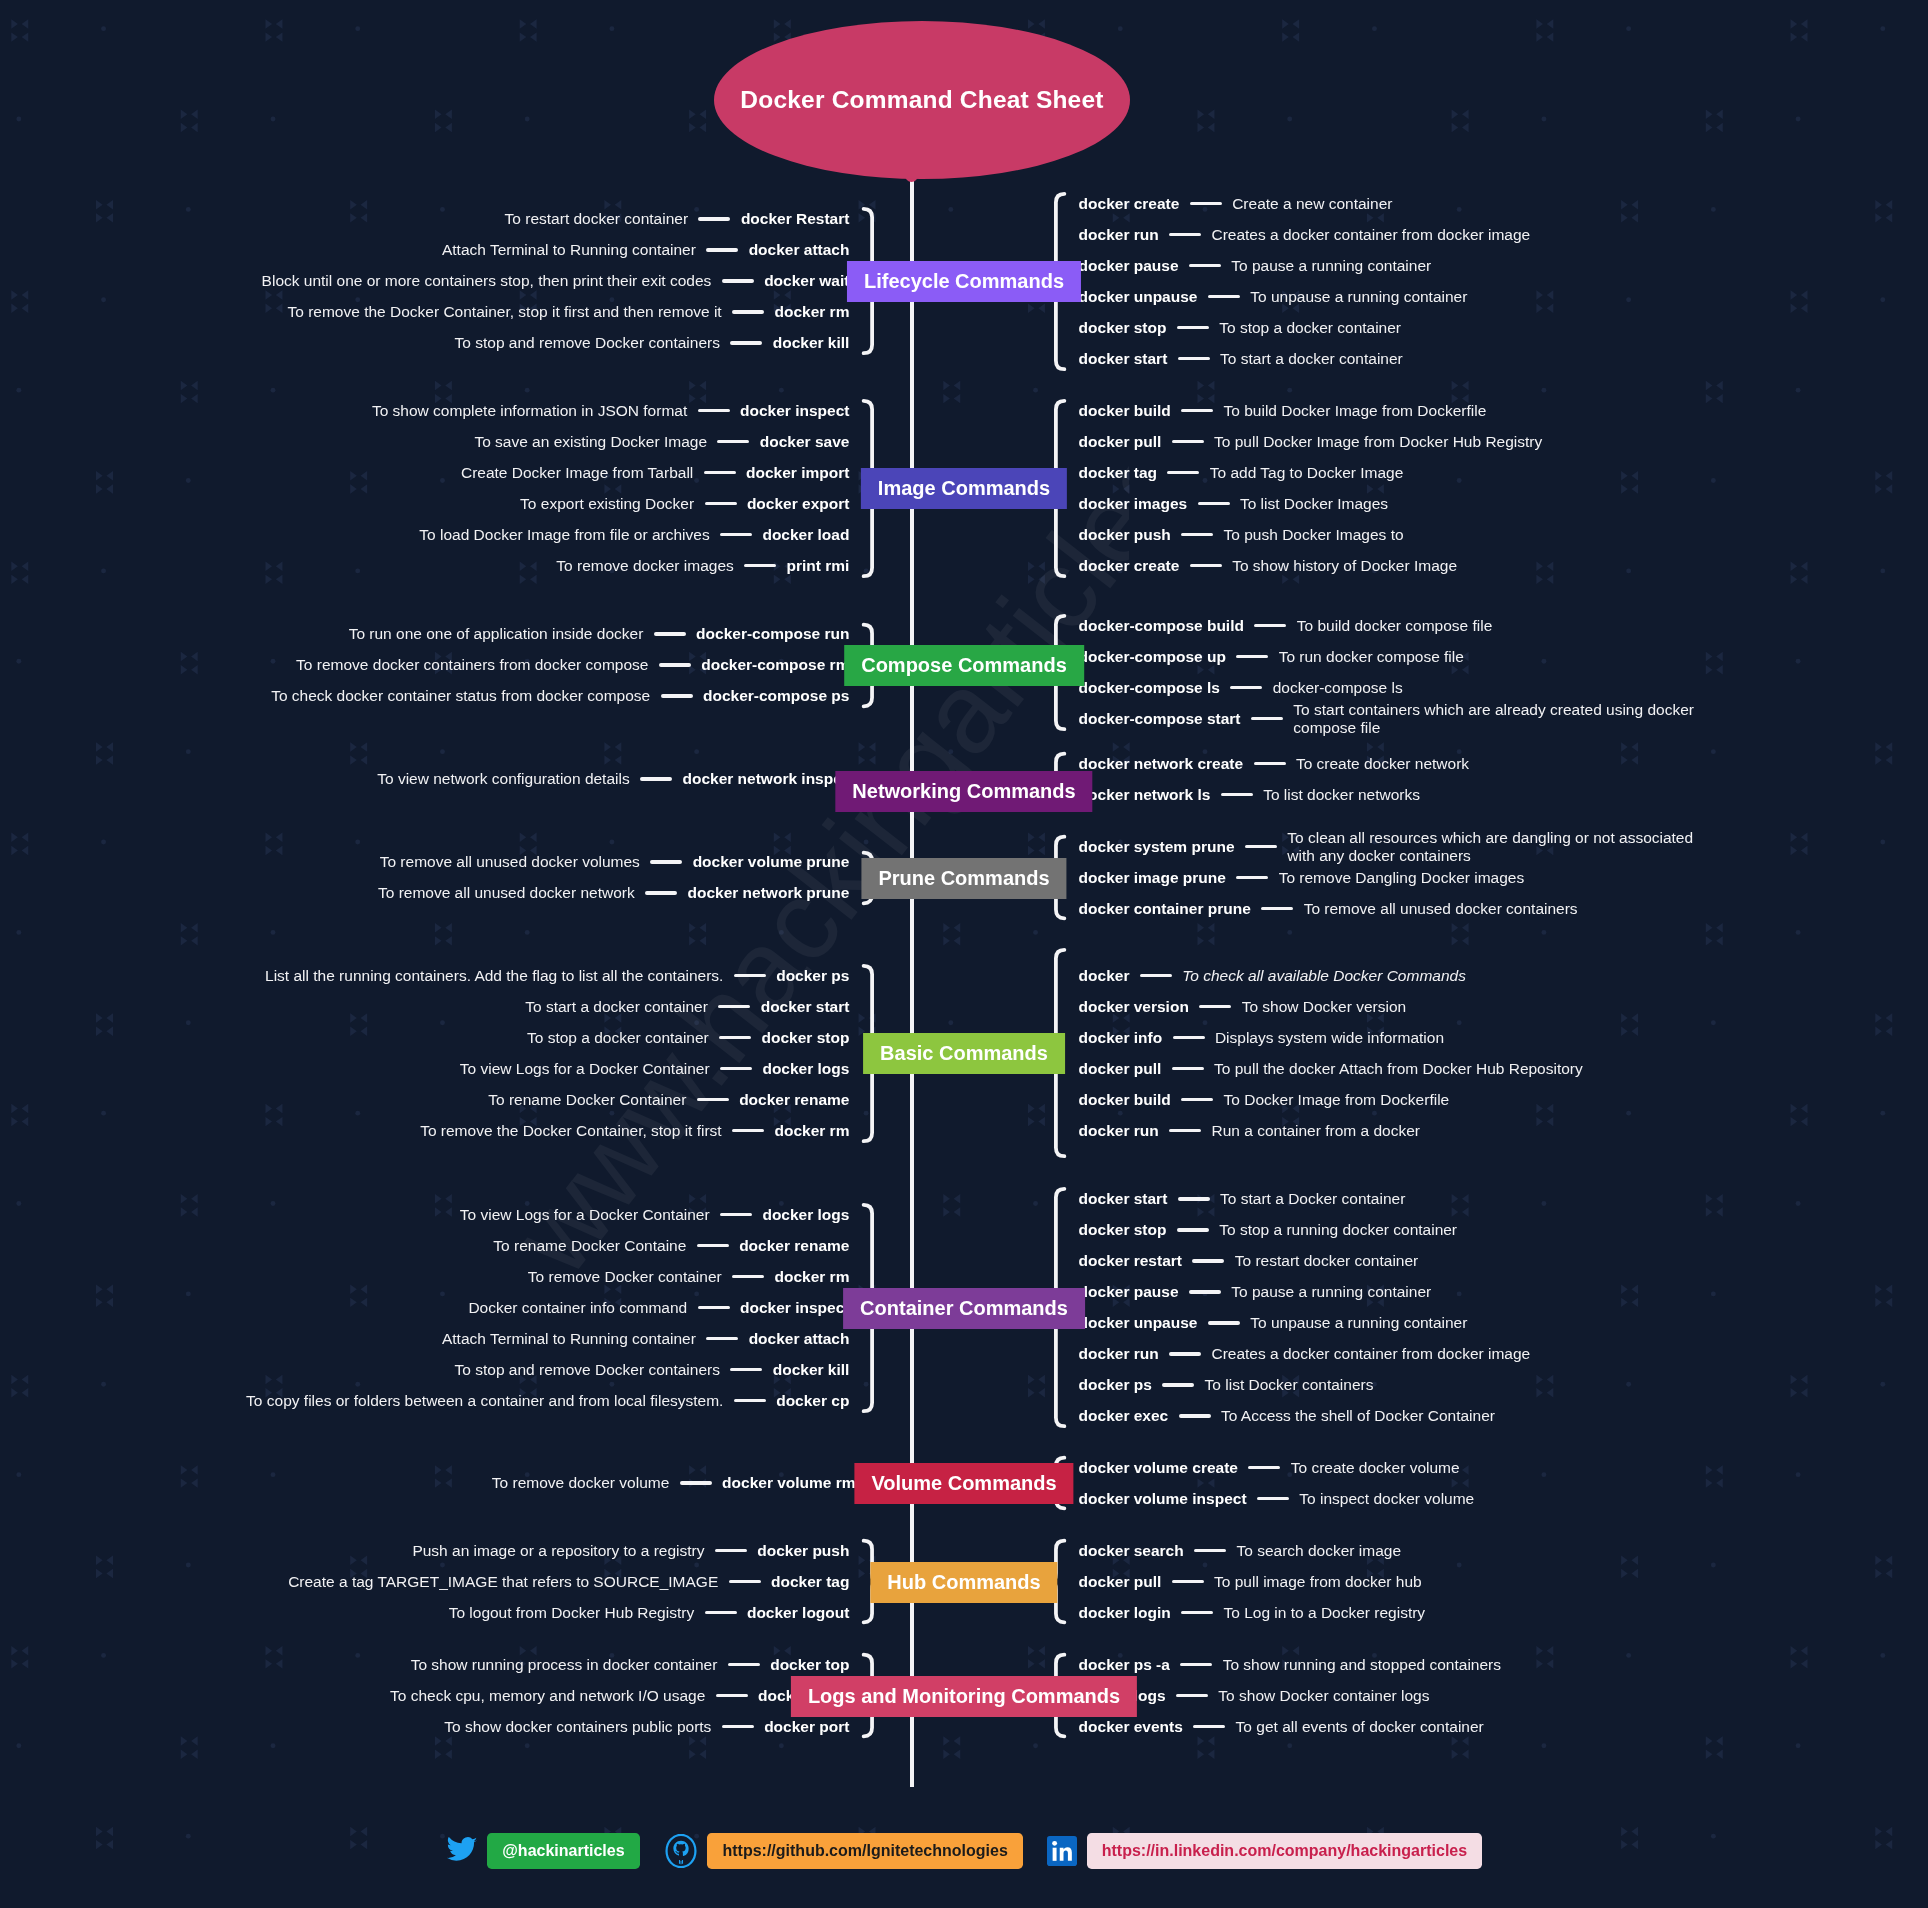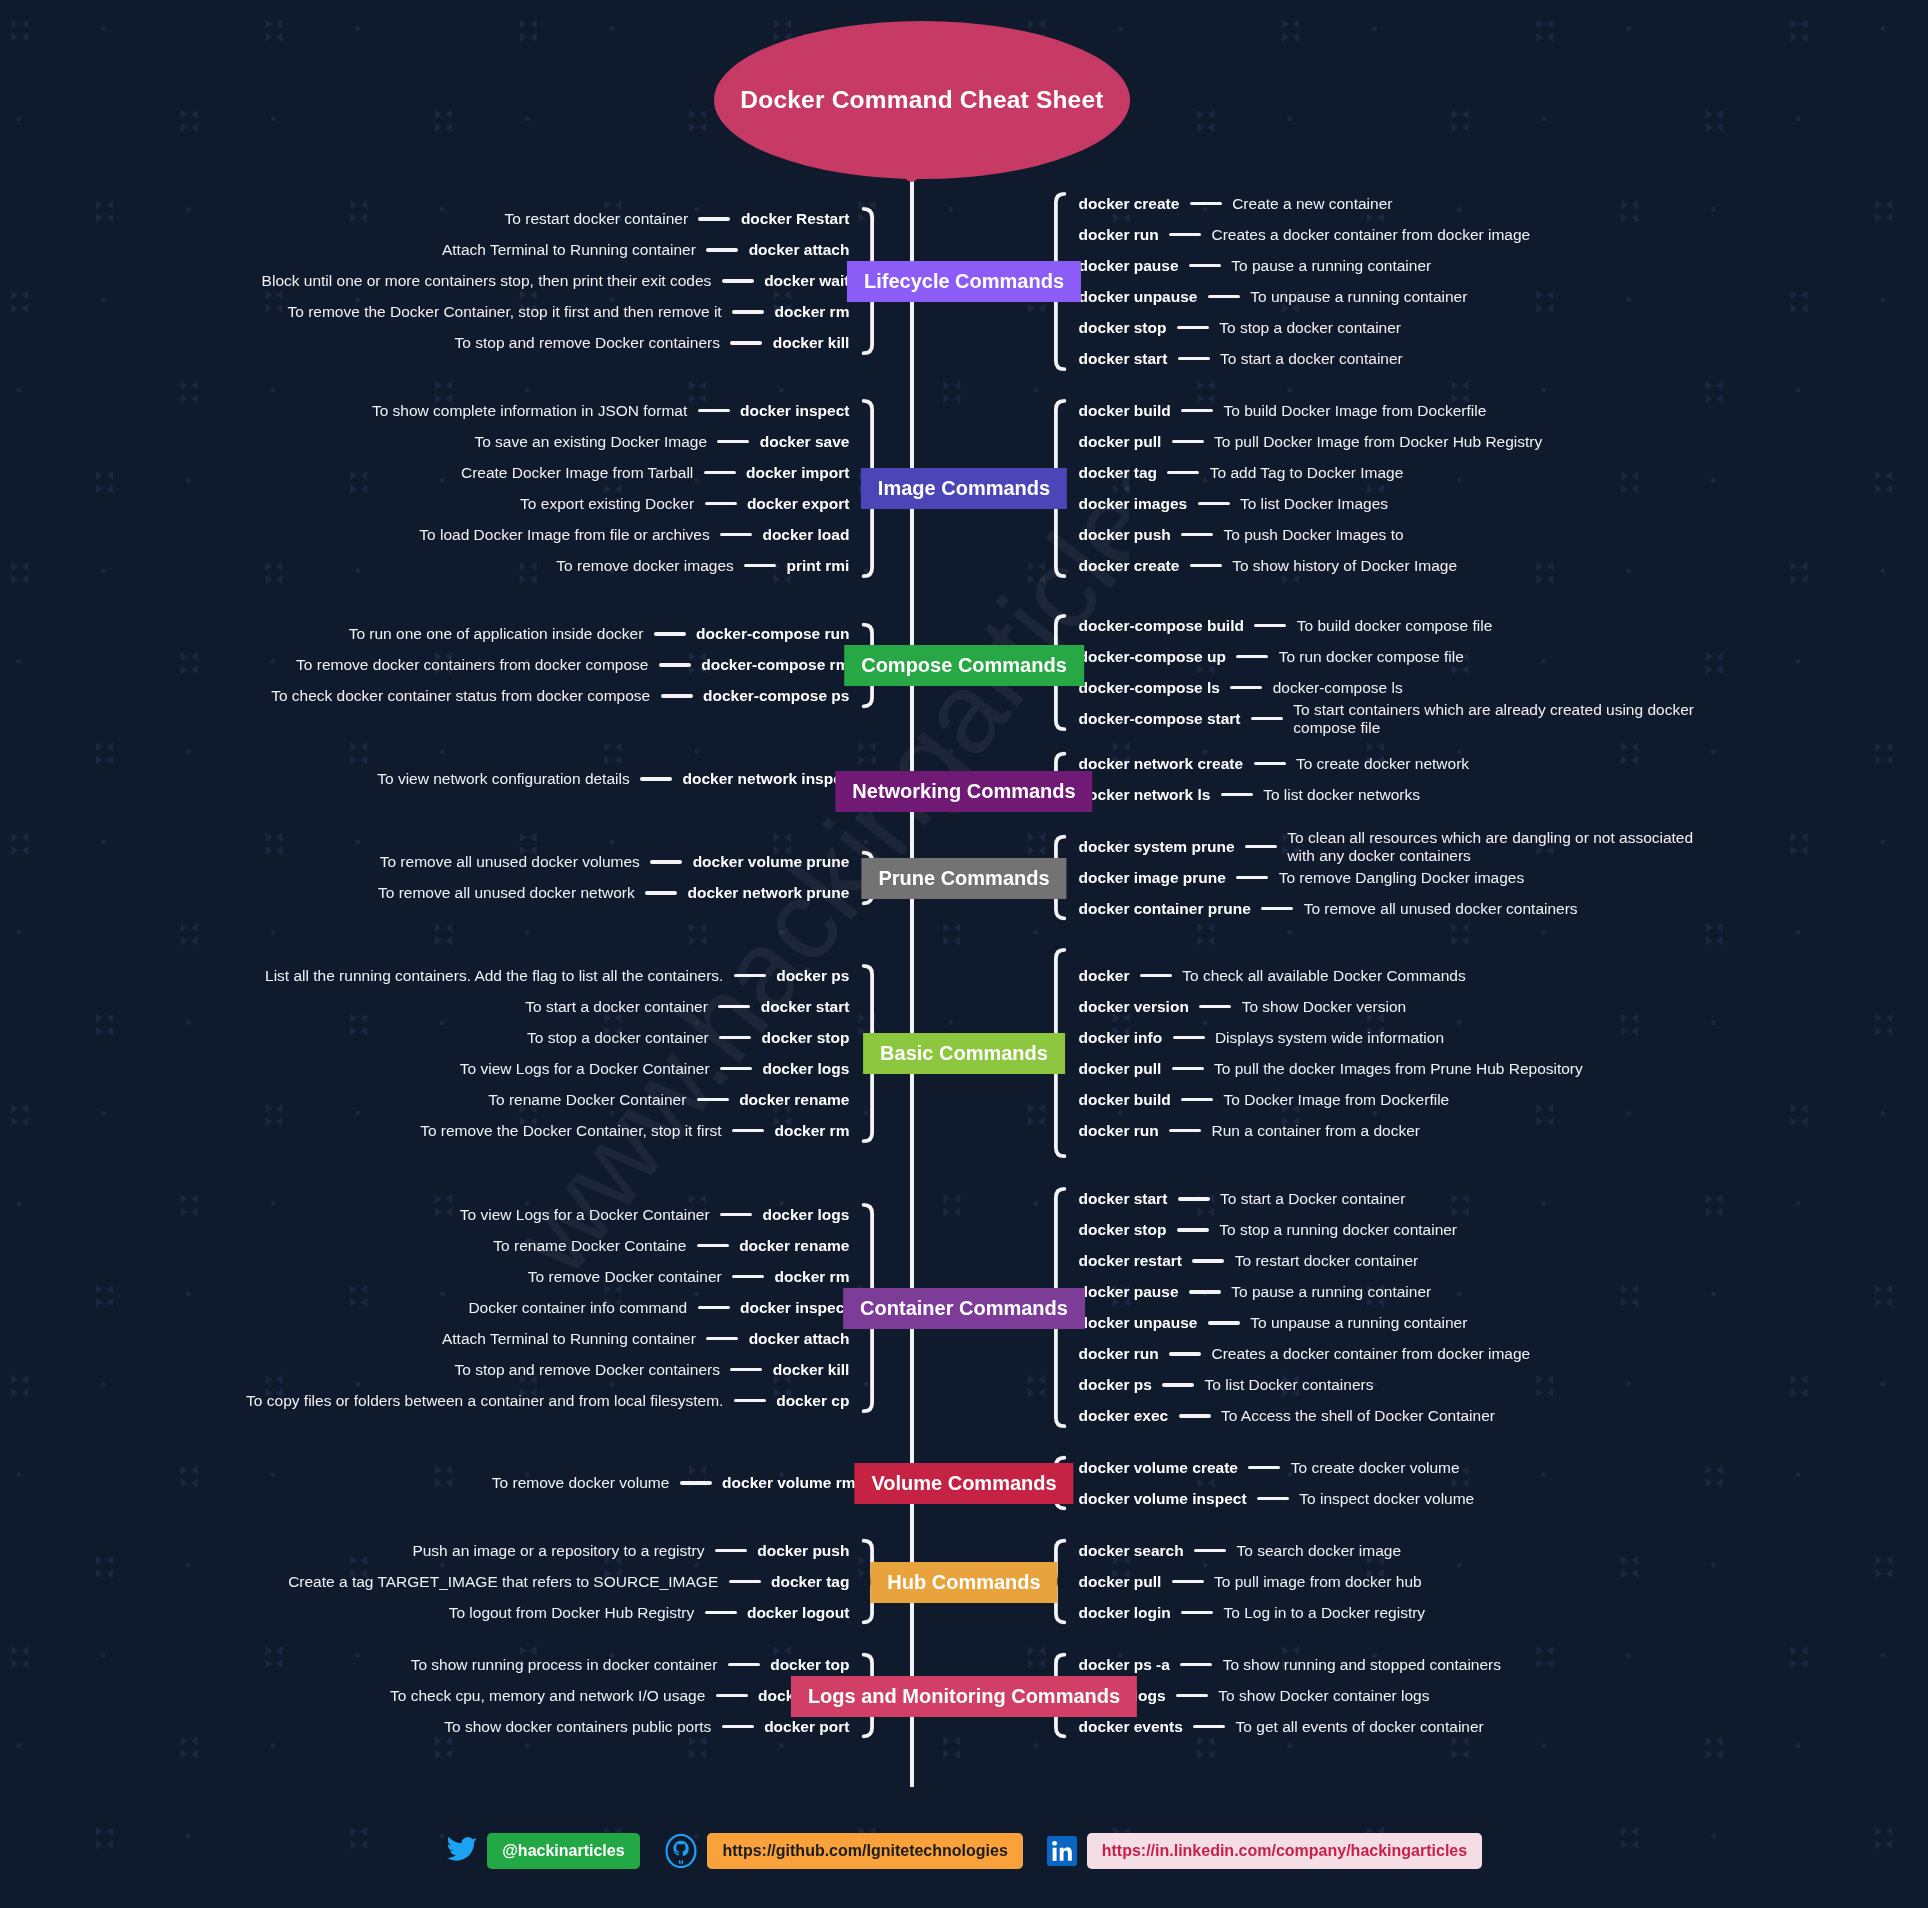"To check all available Docker" span.desc { font-style: none -> italic }
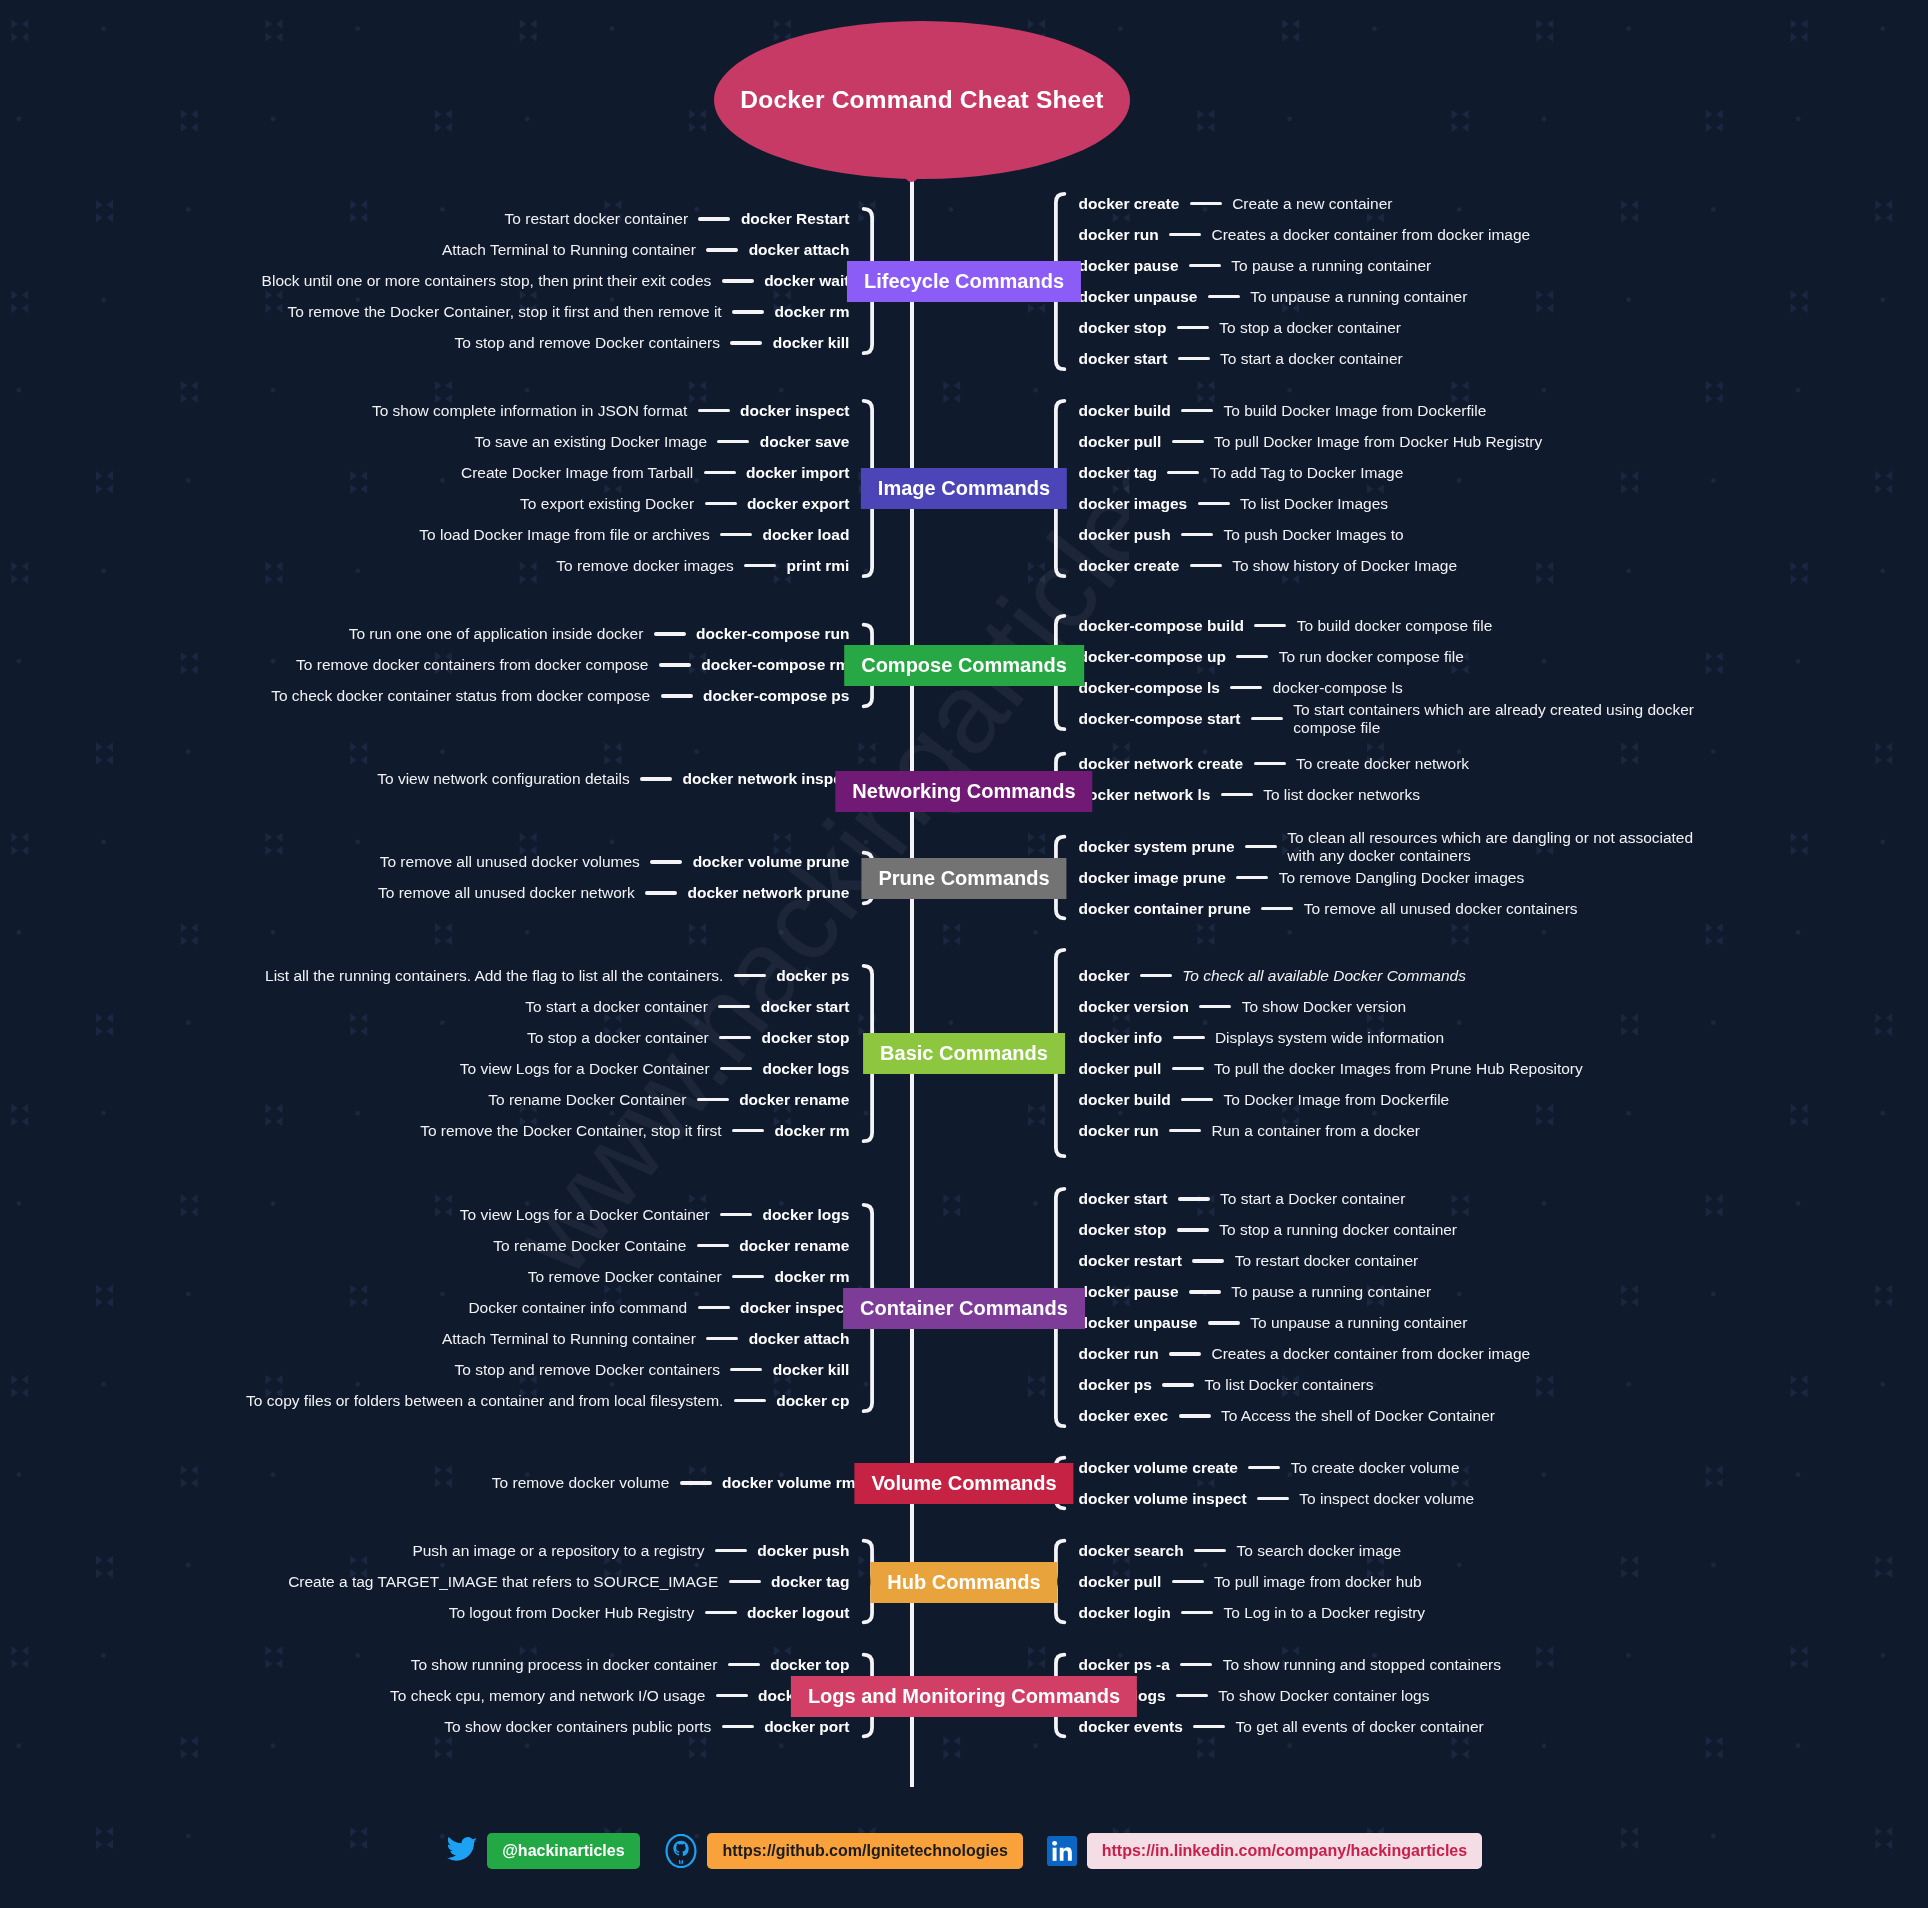"To pull the docker Images" span.desc { text: Images from Prune -> Attach from Docker }
